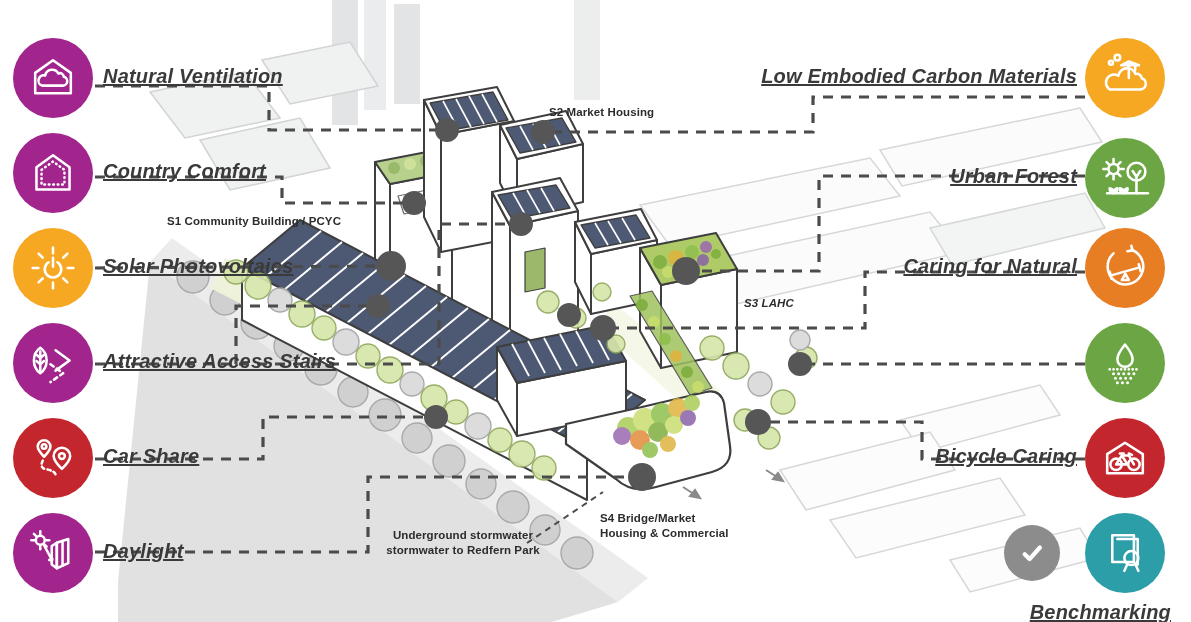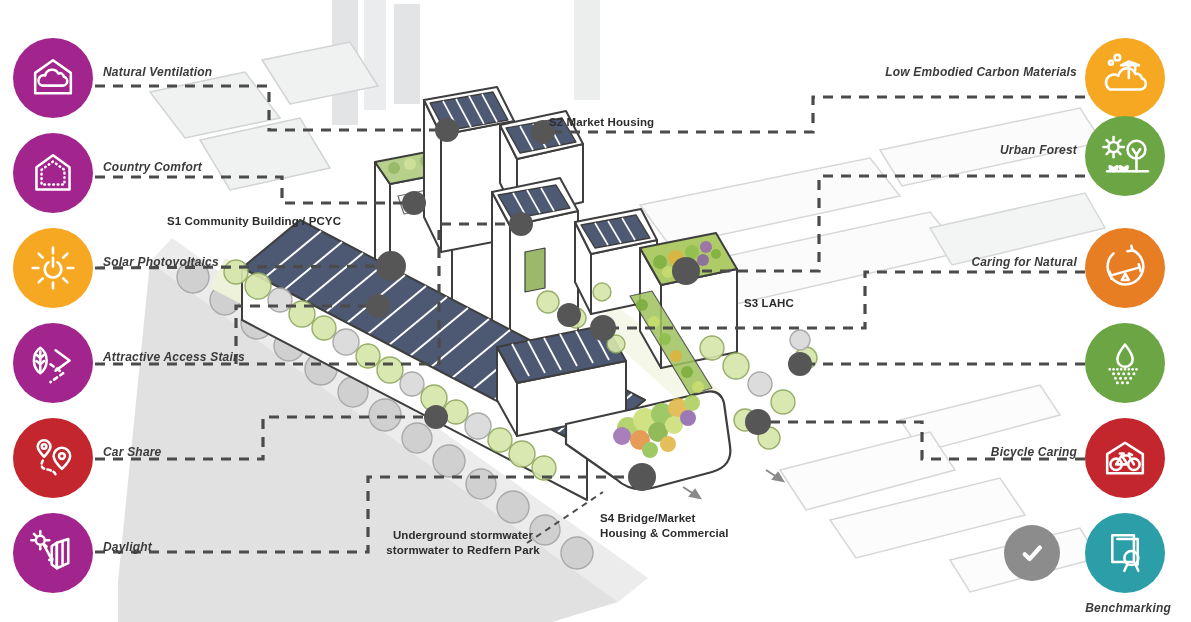"Natural Ventilation" .feature-label { font-size: 12px -> 20px; text-decoration: none -> underline }
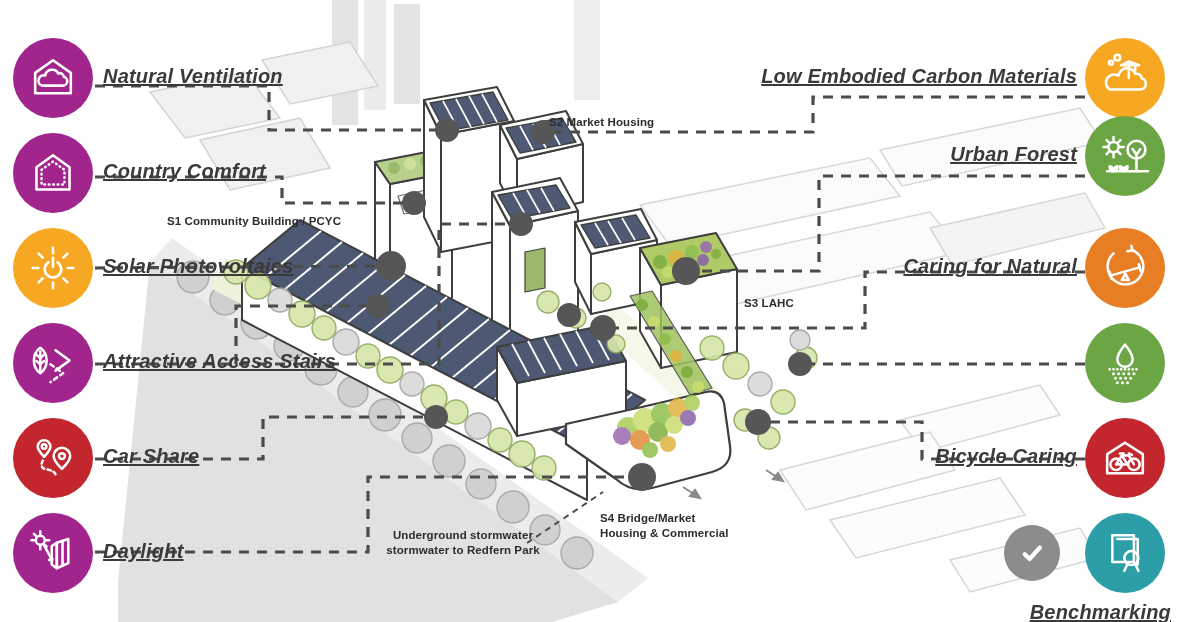"S2 Market Housing" div.bldg-label { top: 115px -> 105px }
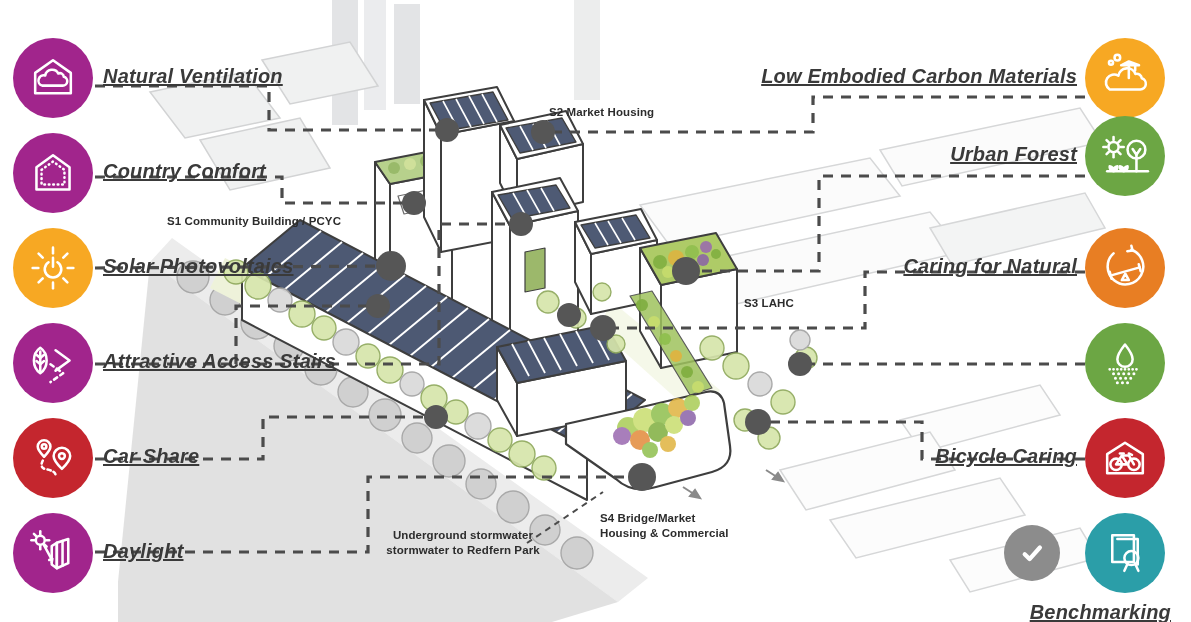"Urban Forest" div.feature { top: 116px -> 138px }
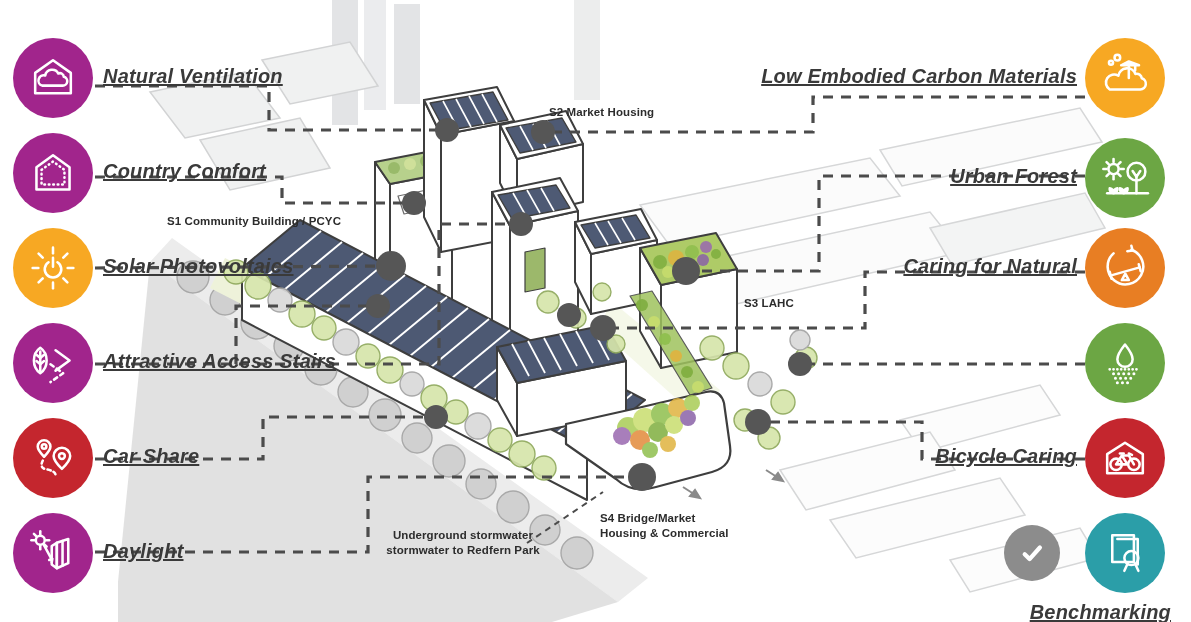"S3 LAHC" div.bldg-label { font-style: none -> italic }
